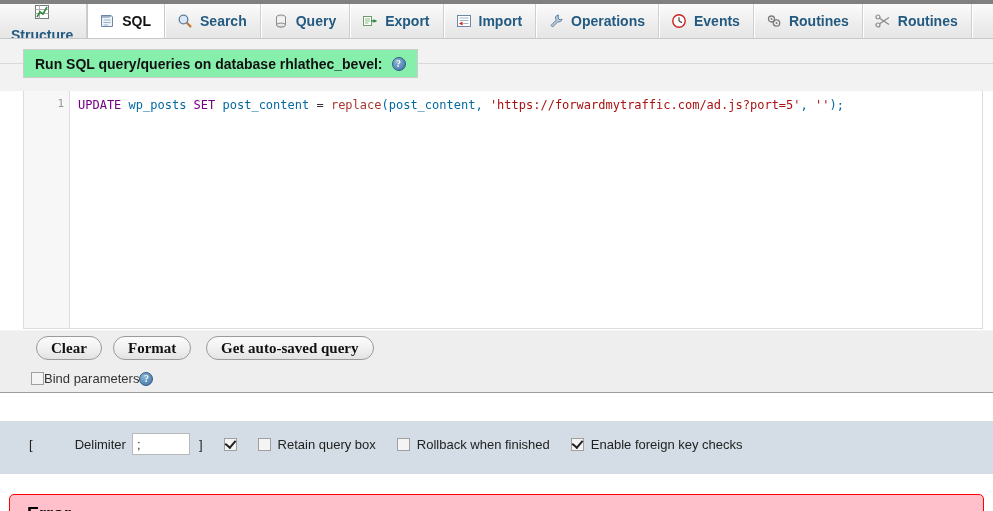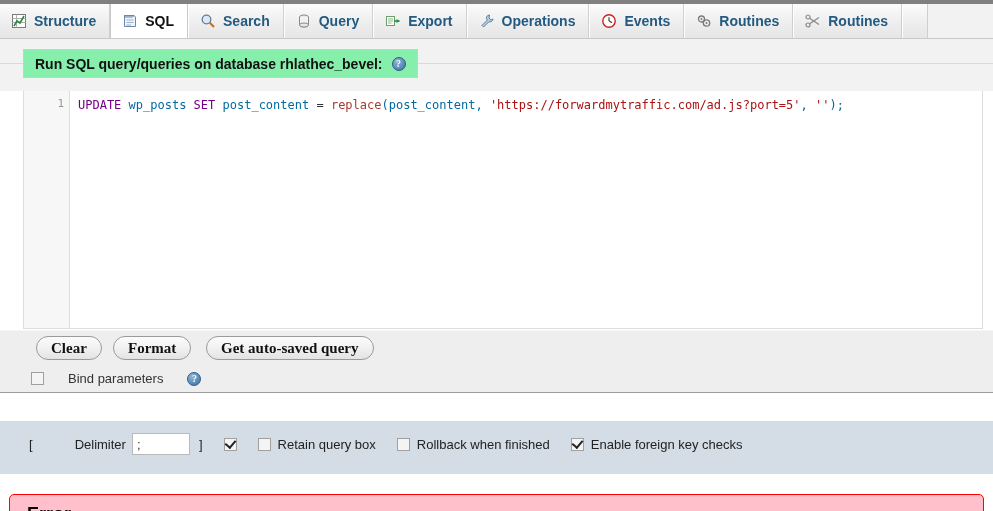"Import" div.tab { html: none -> <div> <span> <svg> <rect></rect> <line></line> <line></line> <line></line> <polygon></polygon> </svg> </span> <span>Import</span> </div> }
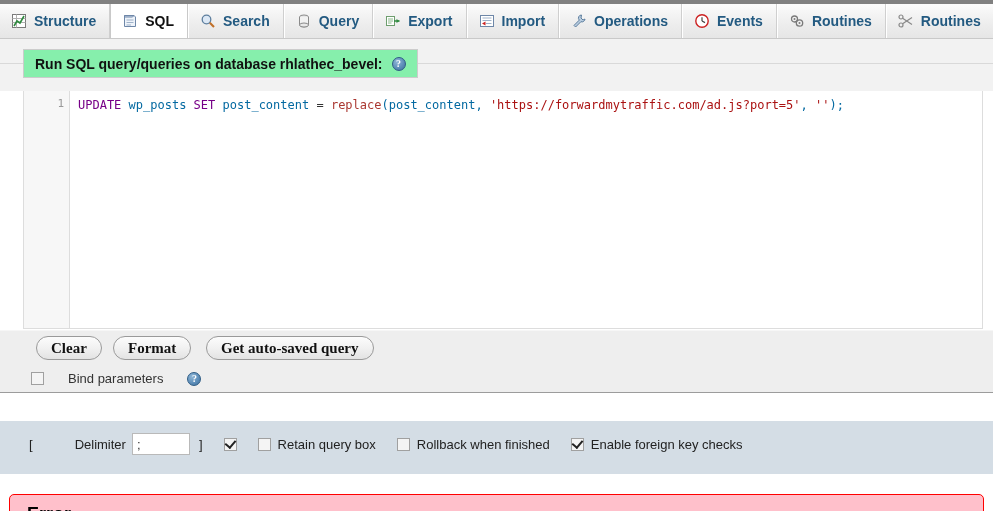"Structure" .tab:first-child { flex-direction: none -> column }
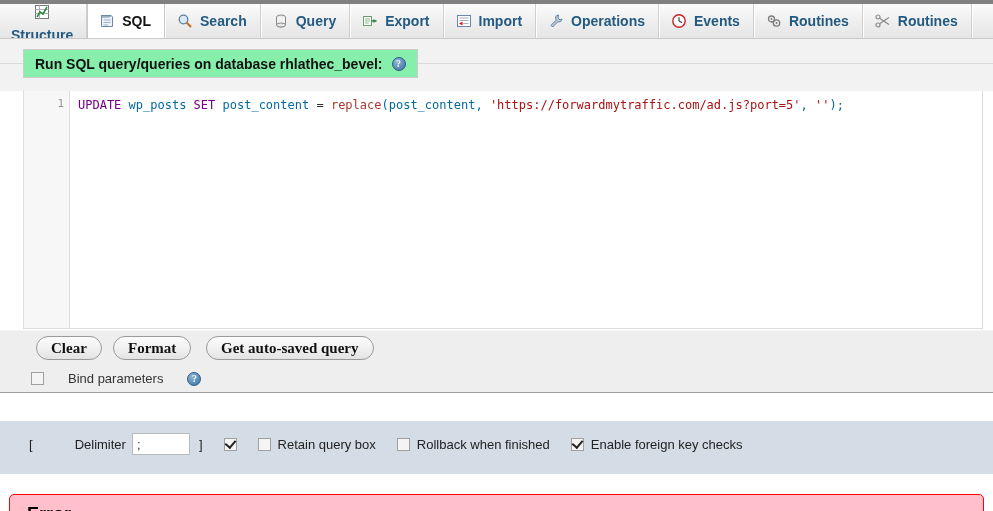"Bind parameters" #bindrow { gap: 24px -> 0 }
